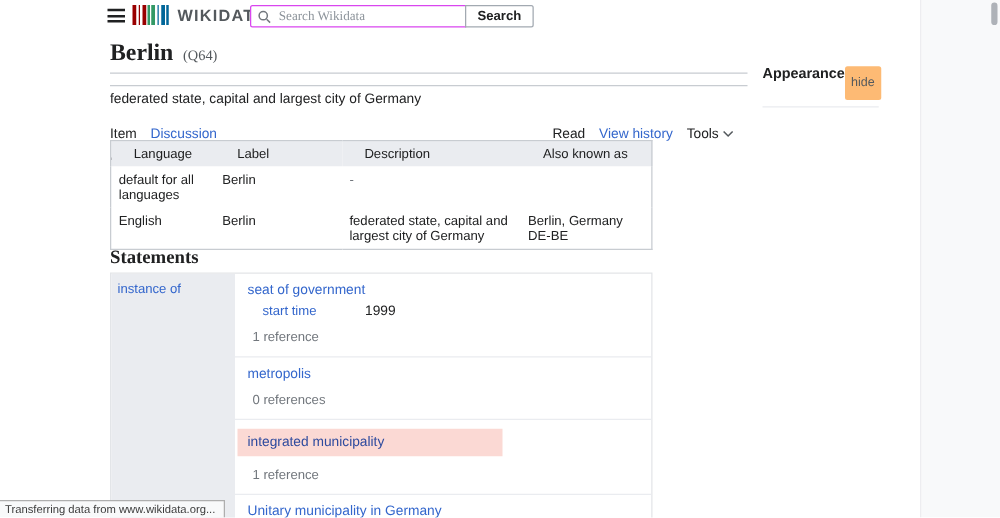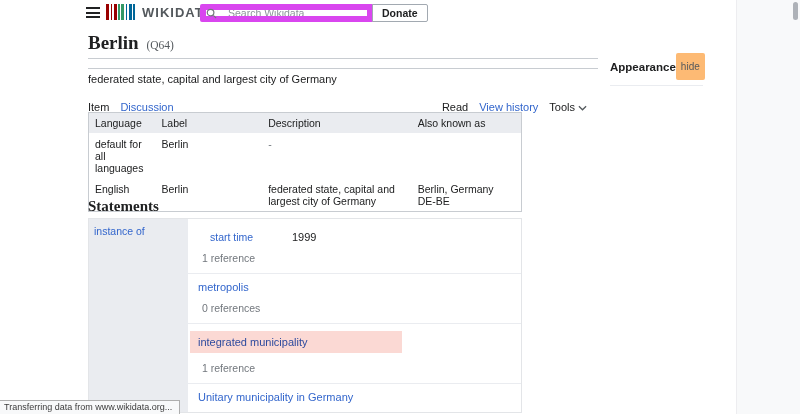"Search Wikidata" .search-input { border: 6px solid #d946ef -> 1px solid #d946ef; font-family: Liberation Sans, sans-serif -> Liberation Serif, serif }
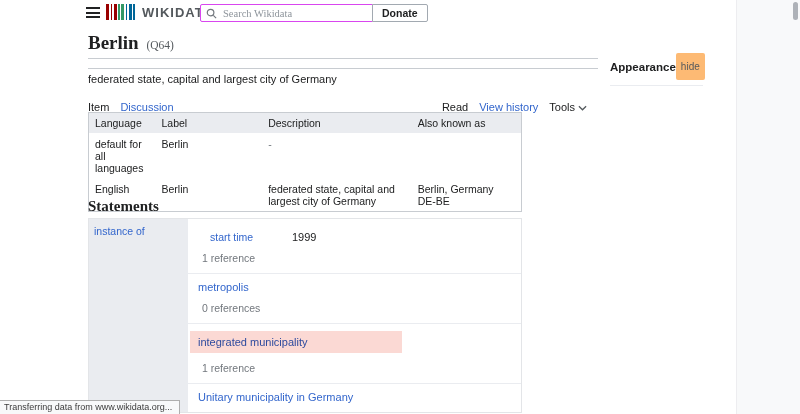"Donate" button.search-btn { text: Donate -> Search }
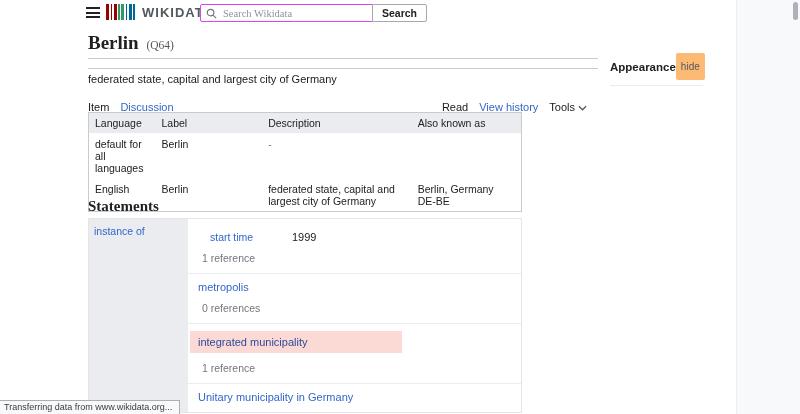"Appearance" .appearance { align-items: center -> none }
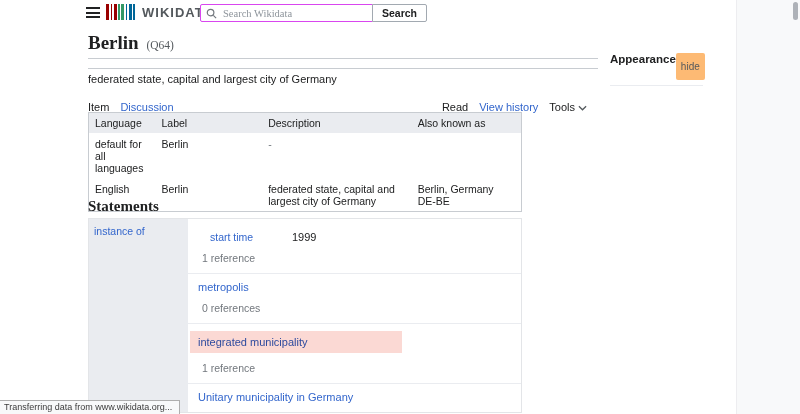"Language" .term-table th { padding: 4px 6px -> 4px 18px }
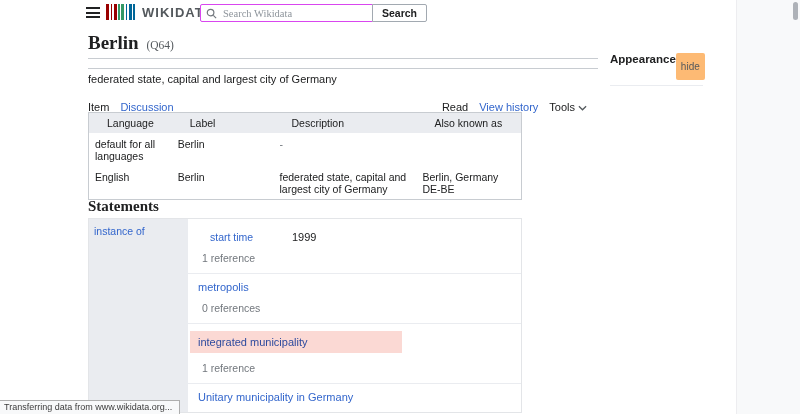"seat of government" div { html: none -> <div><span>seat of government</span></div> }
